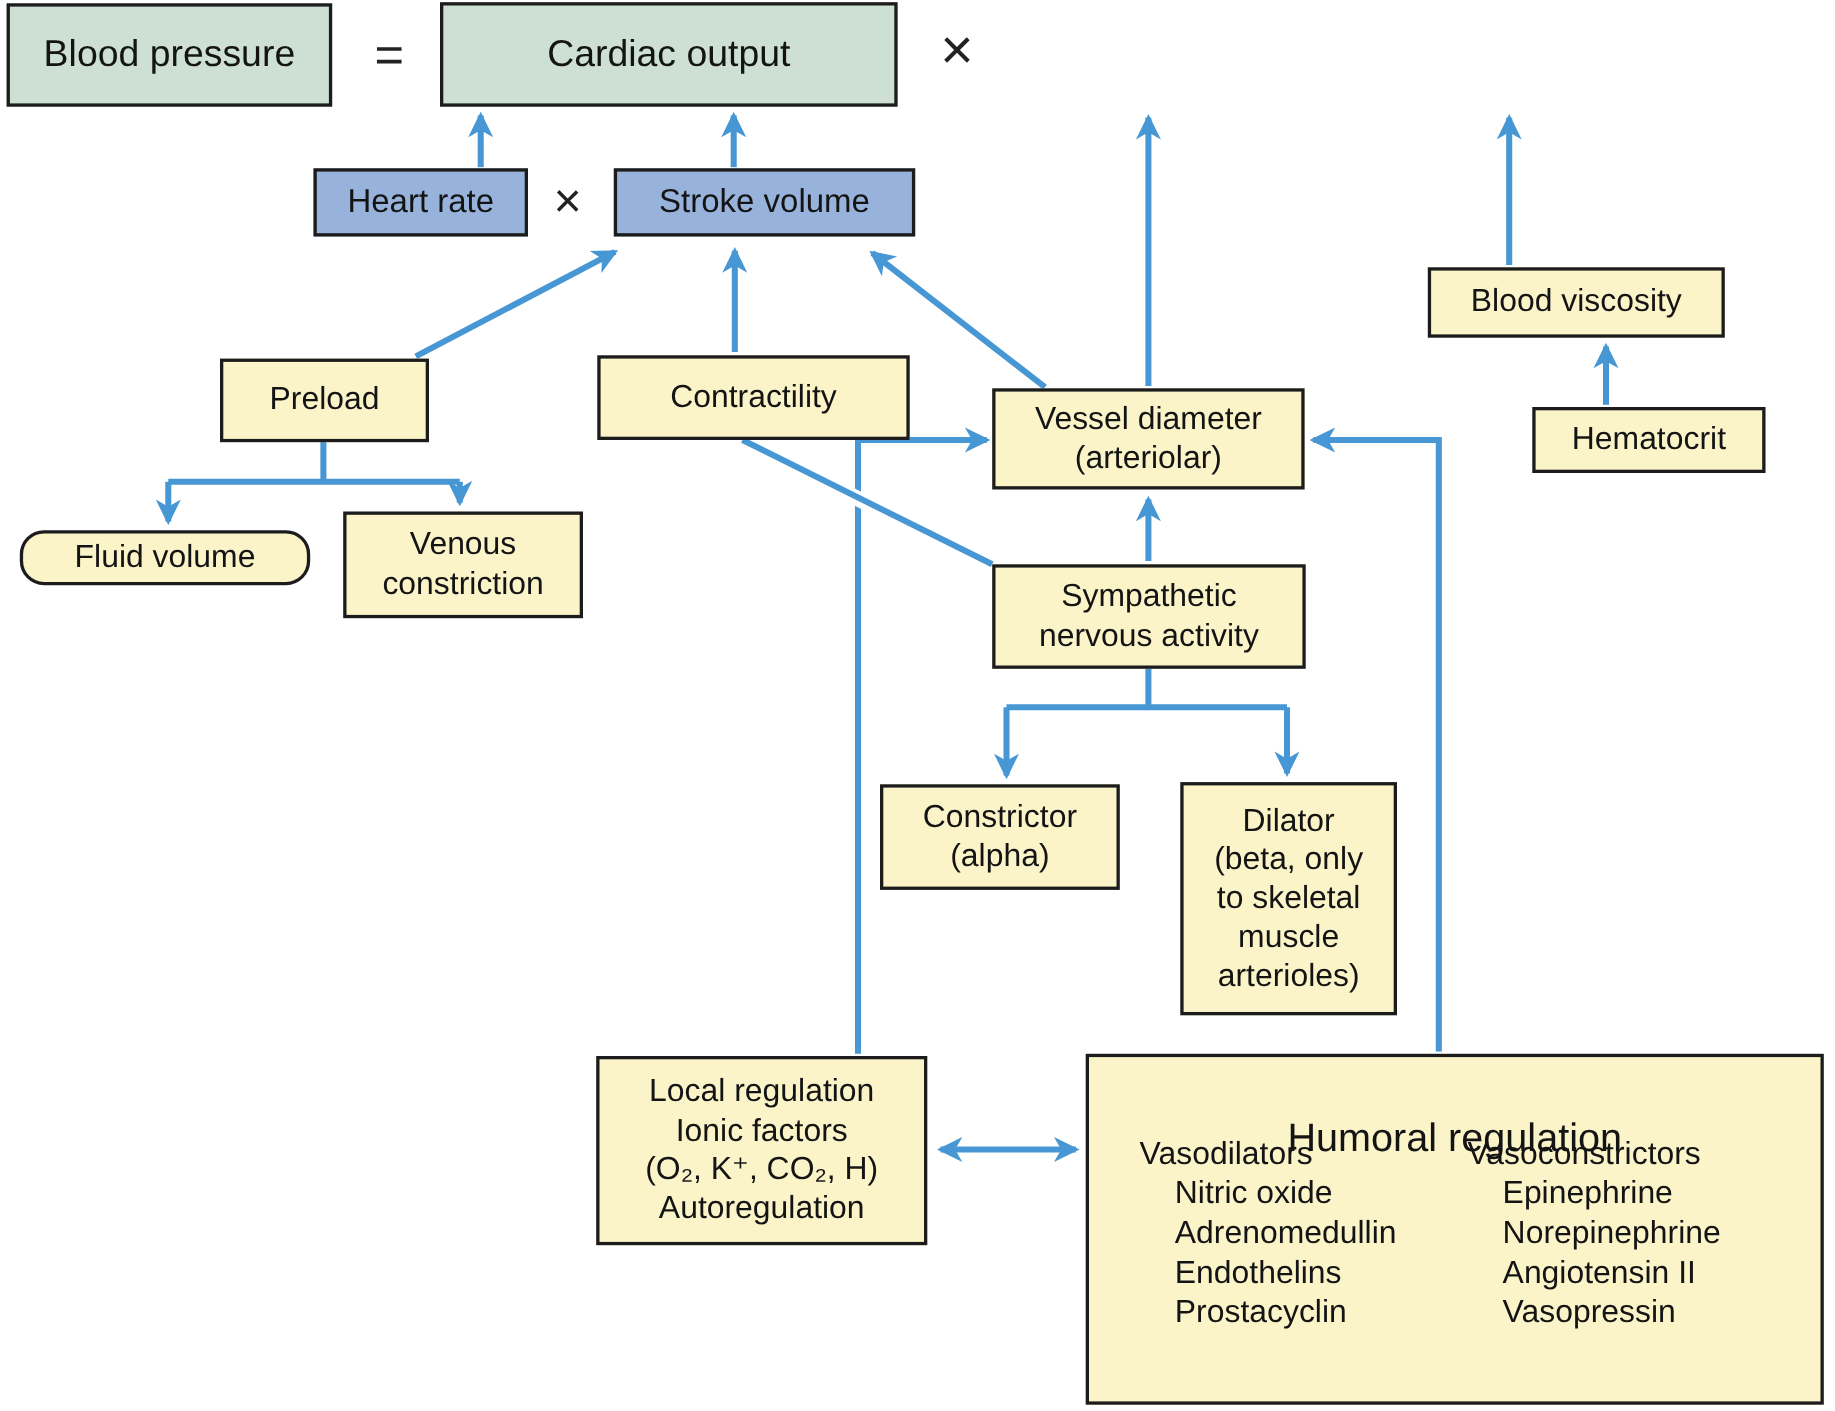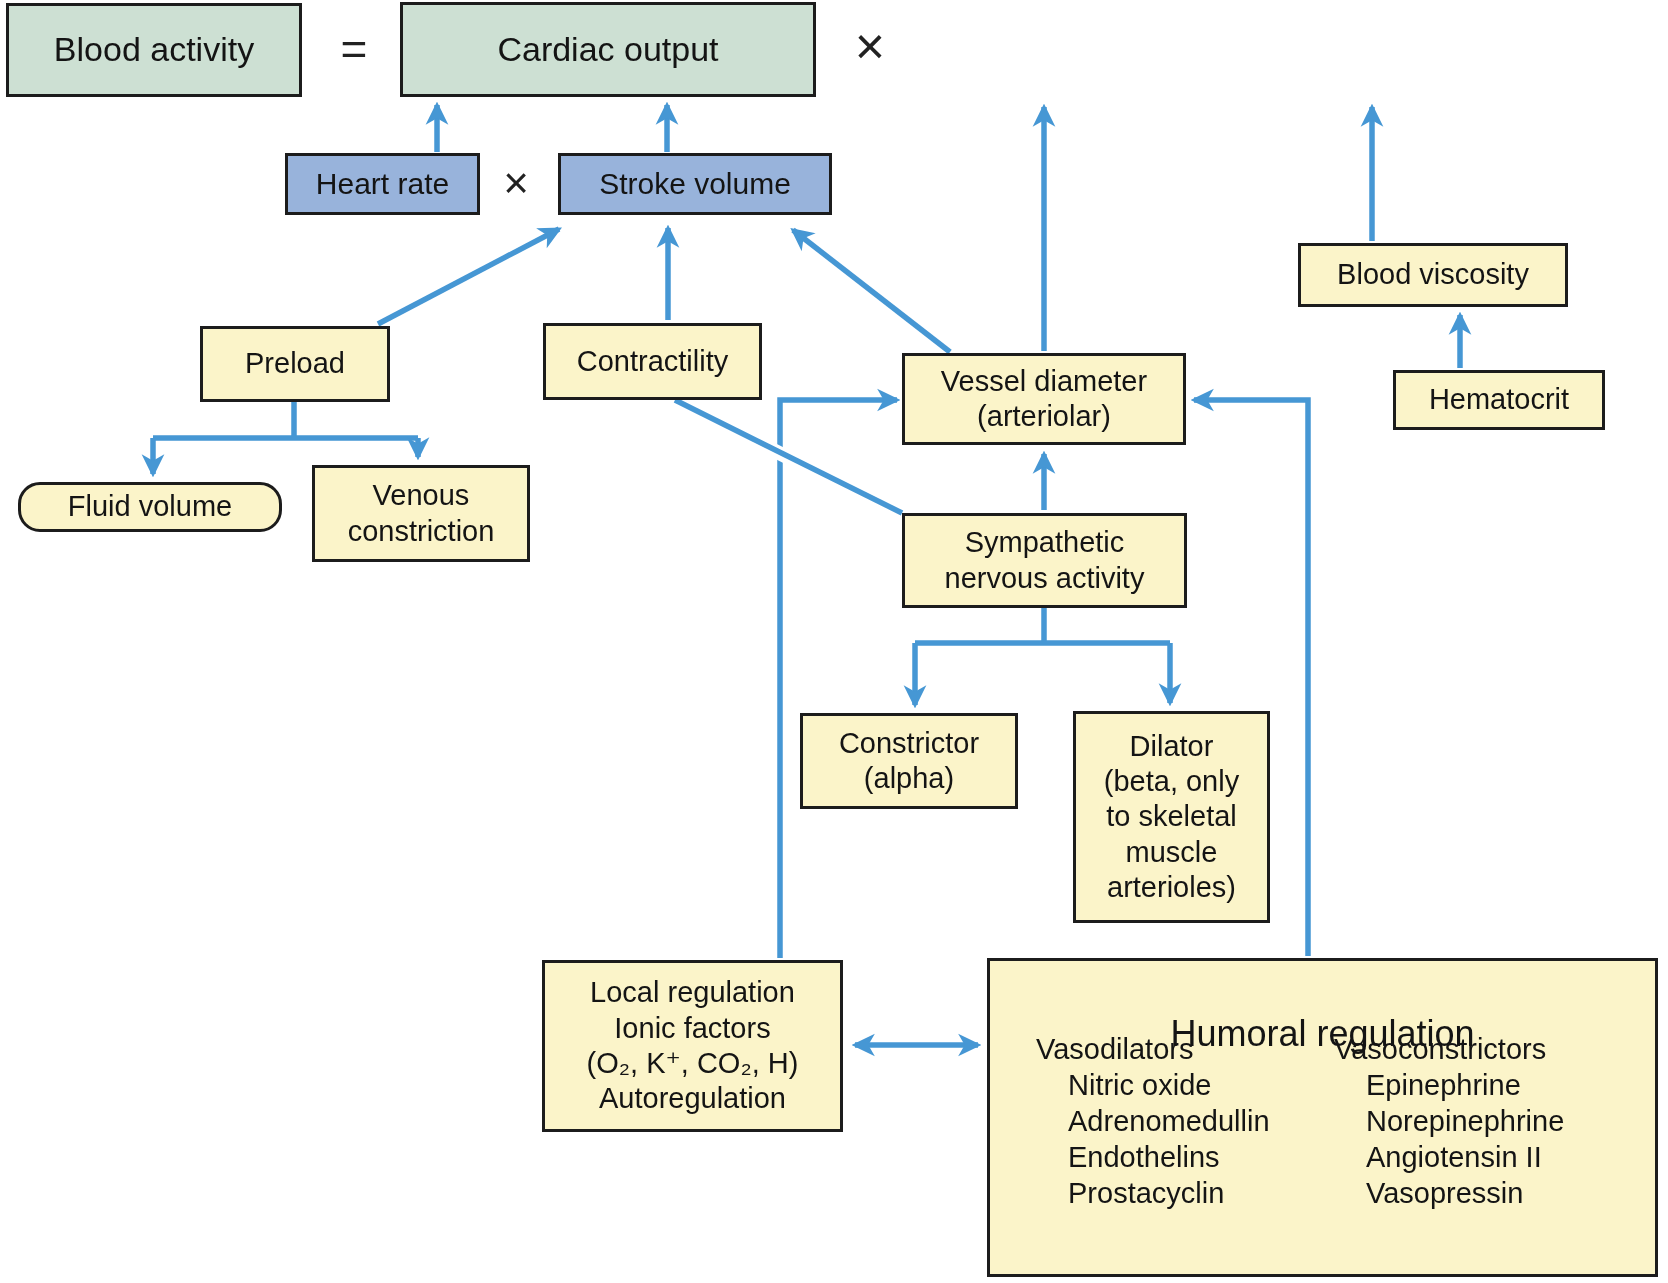"Blood activity" div.box { text: activity -> pressure }
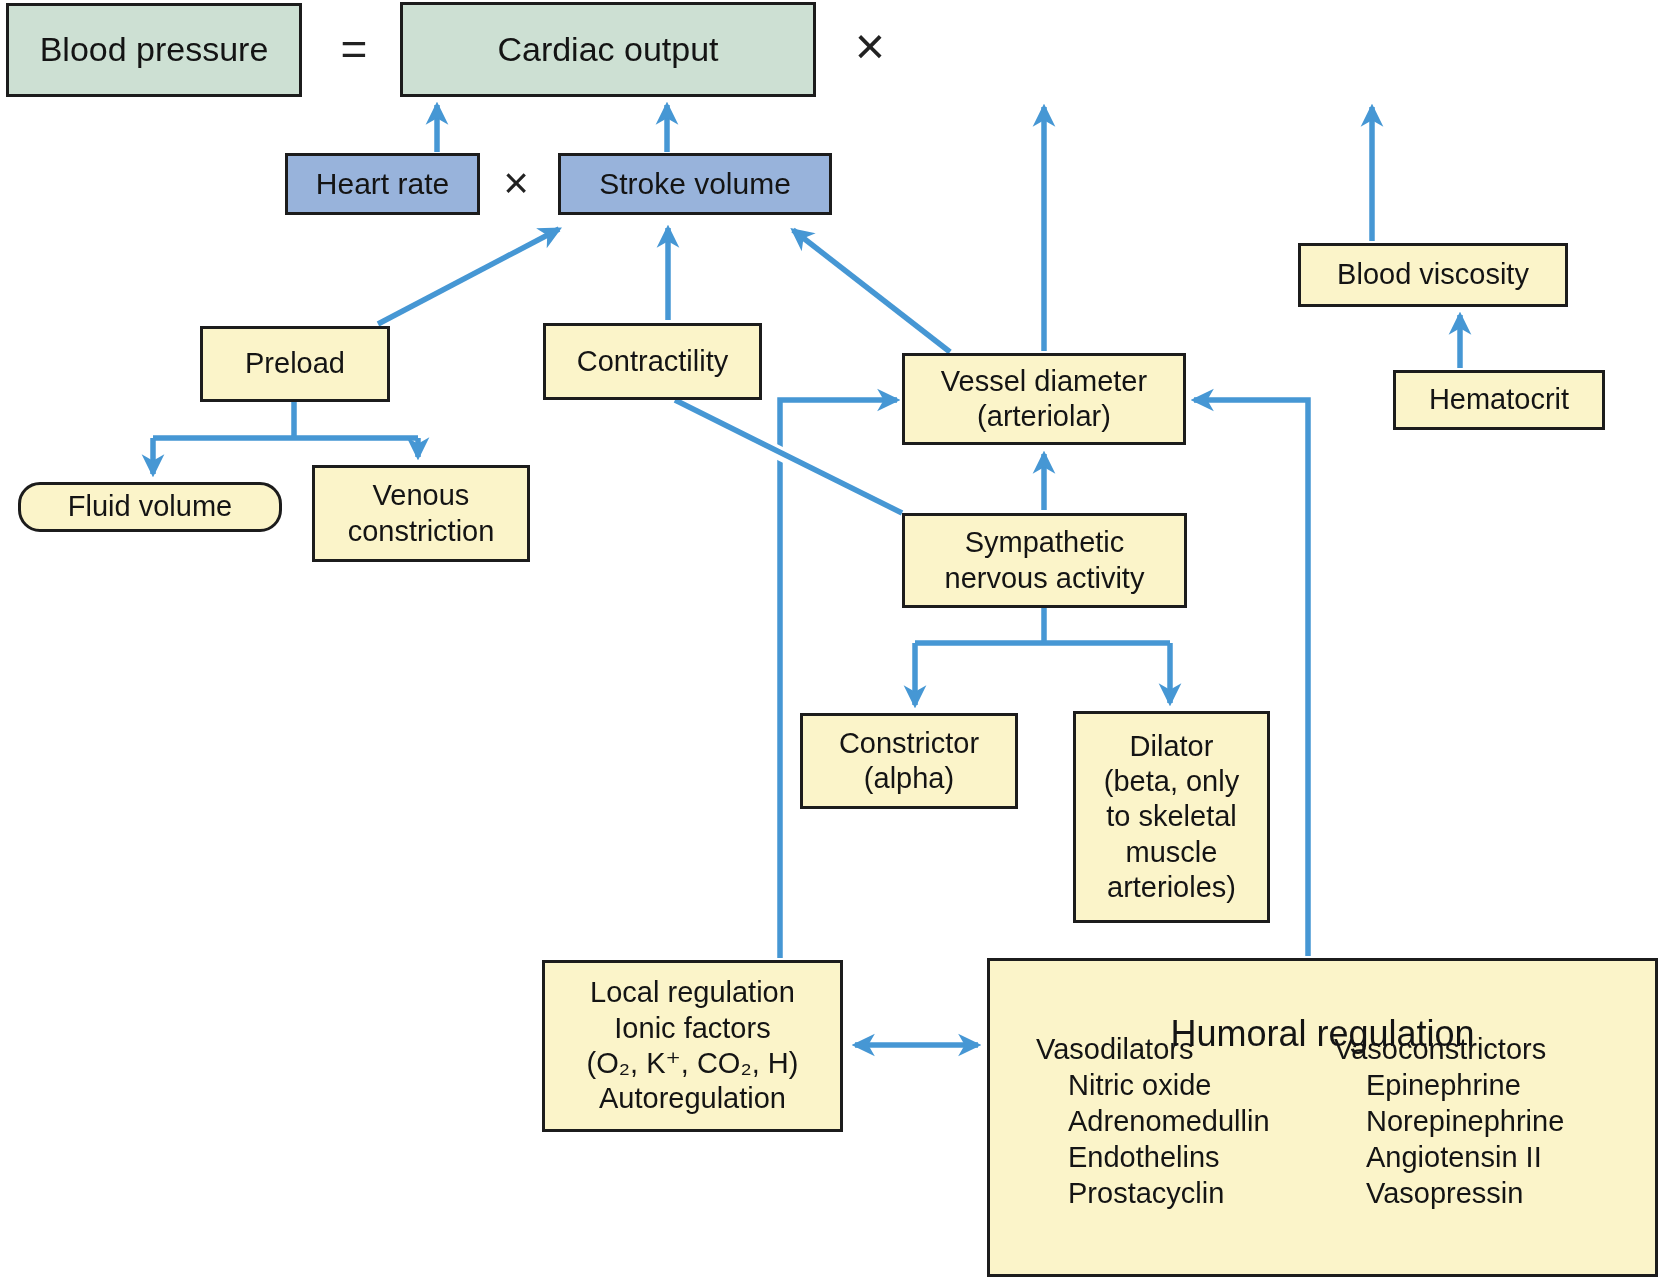"Contractility" div.box { width: 219px -> 284px }
